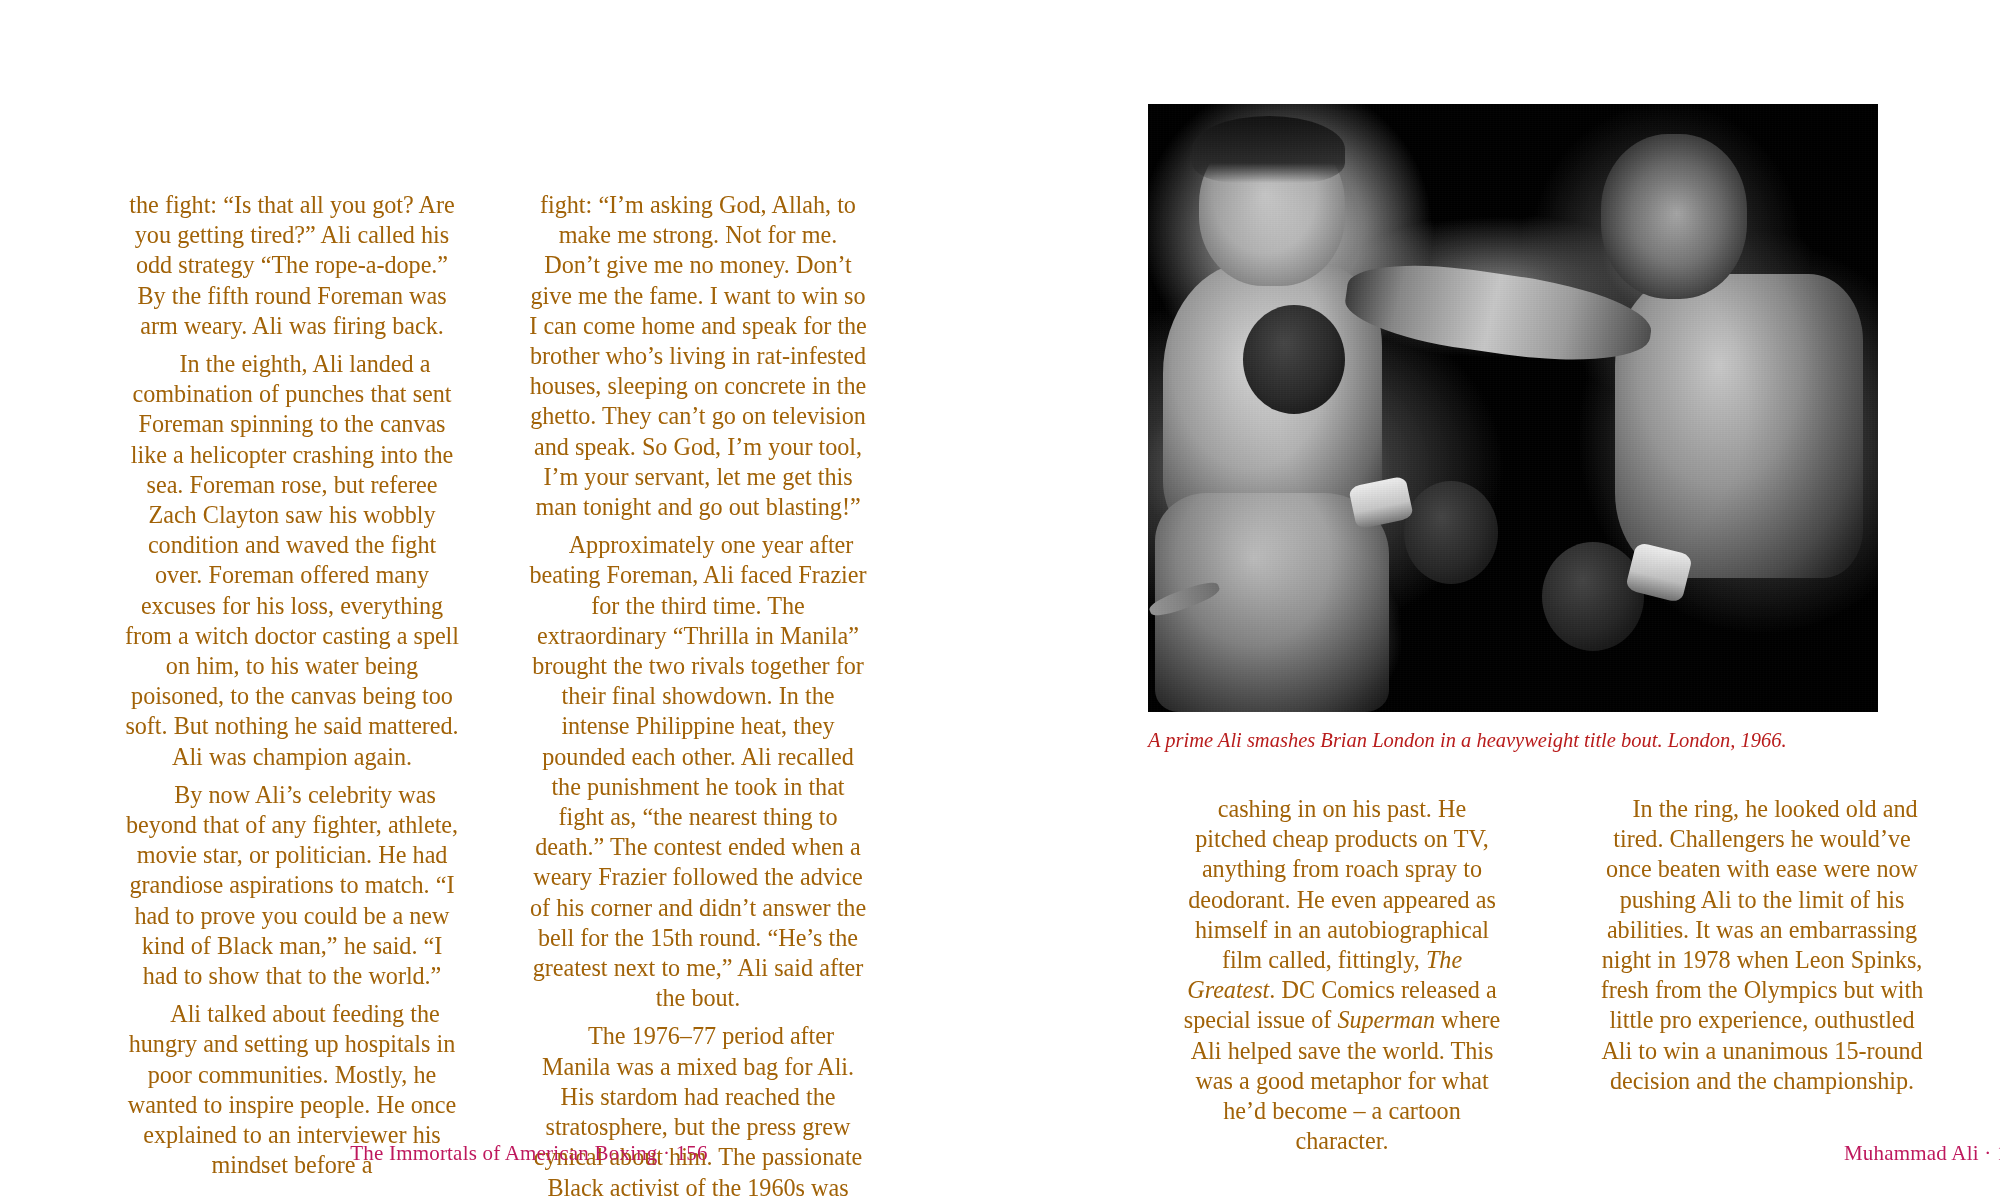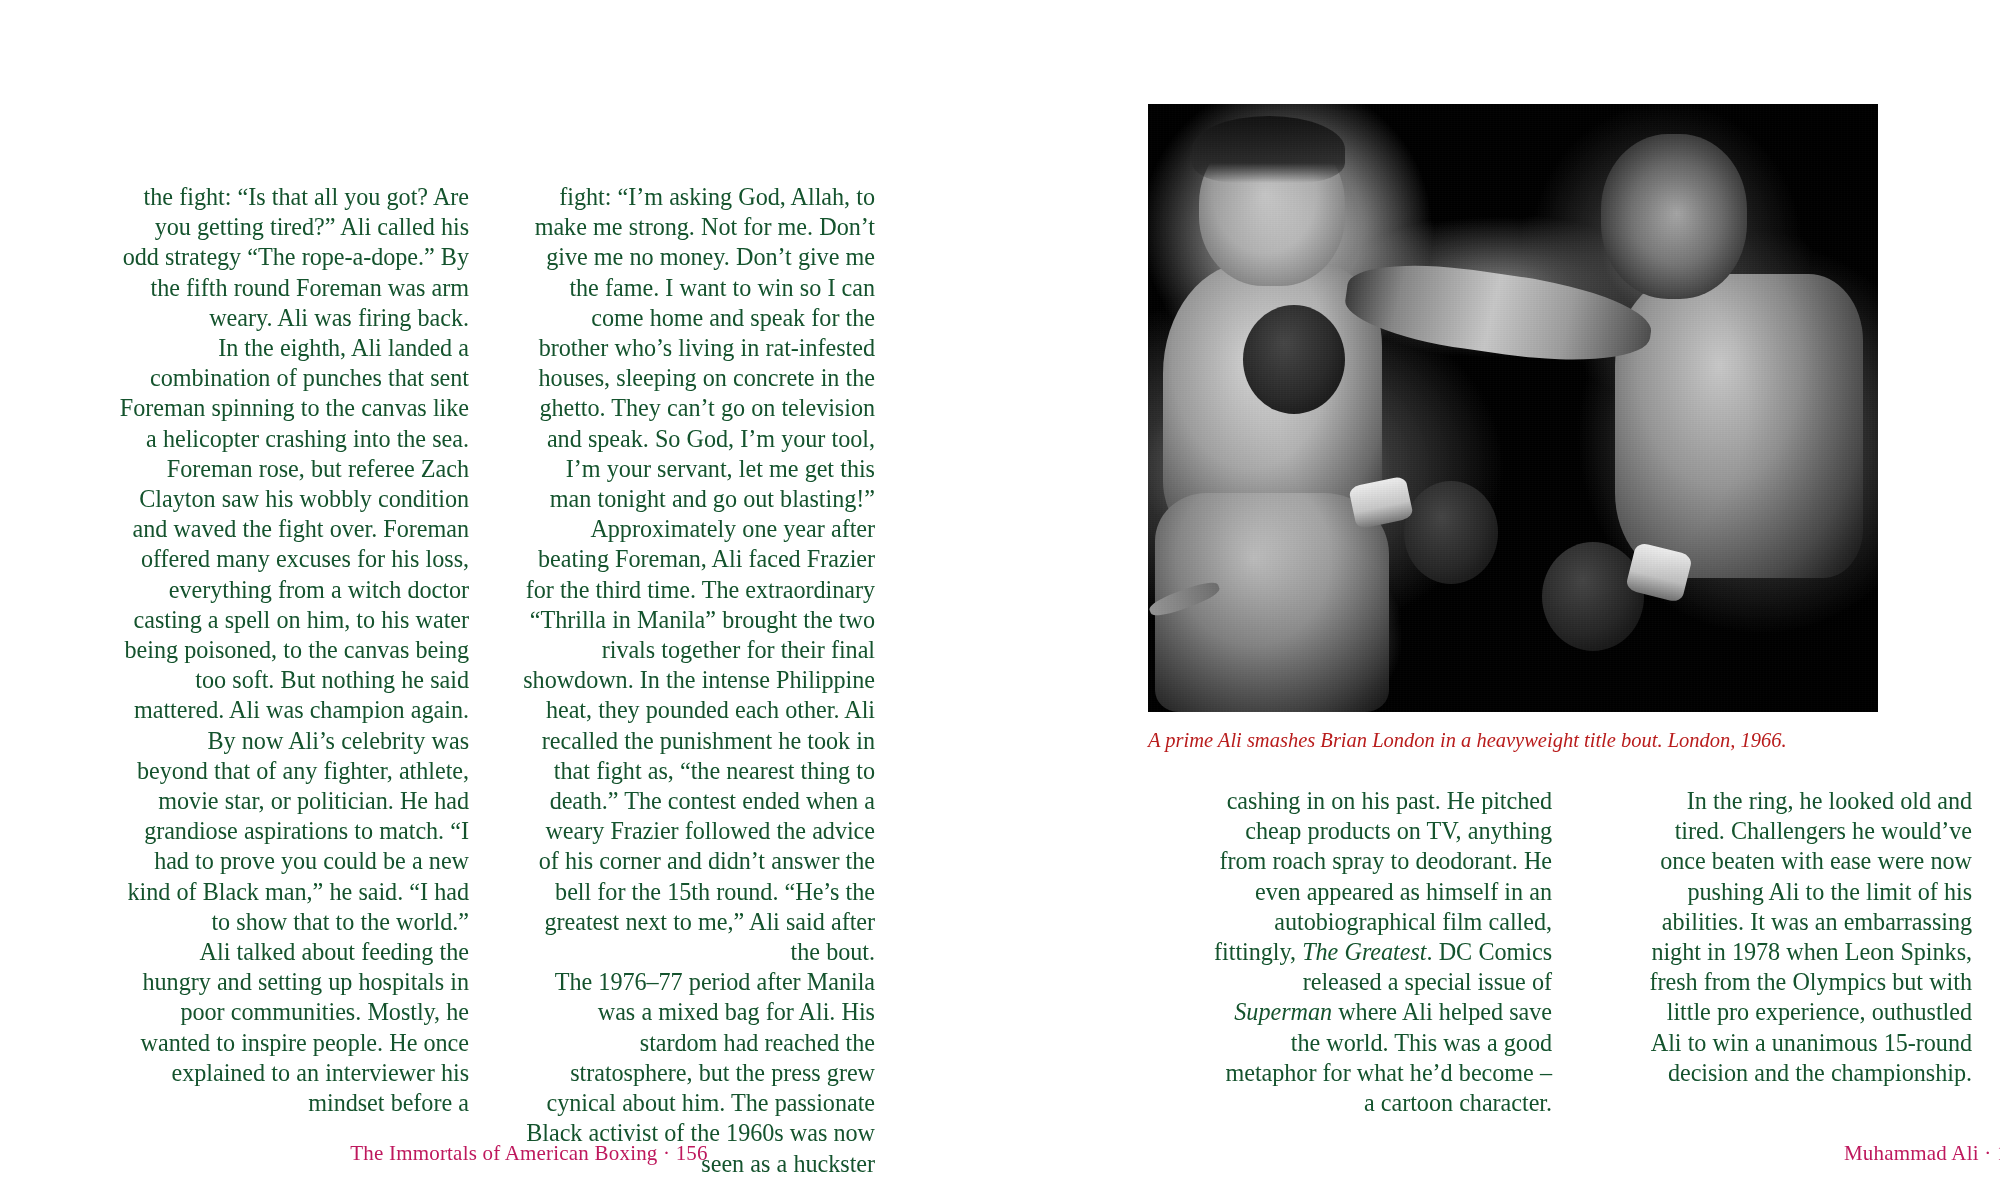"the fight: “Is that all" .body-col p { color: #14532d -> #a16207; margin: 0 -> 8px; text-align: right -> center }
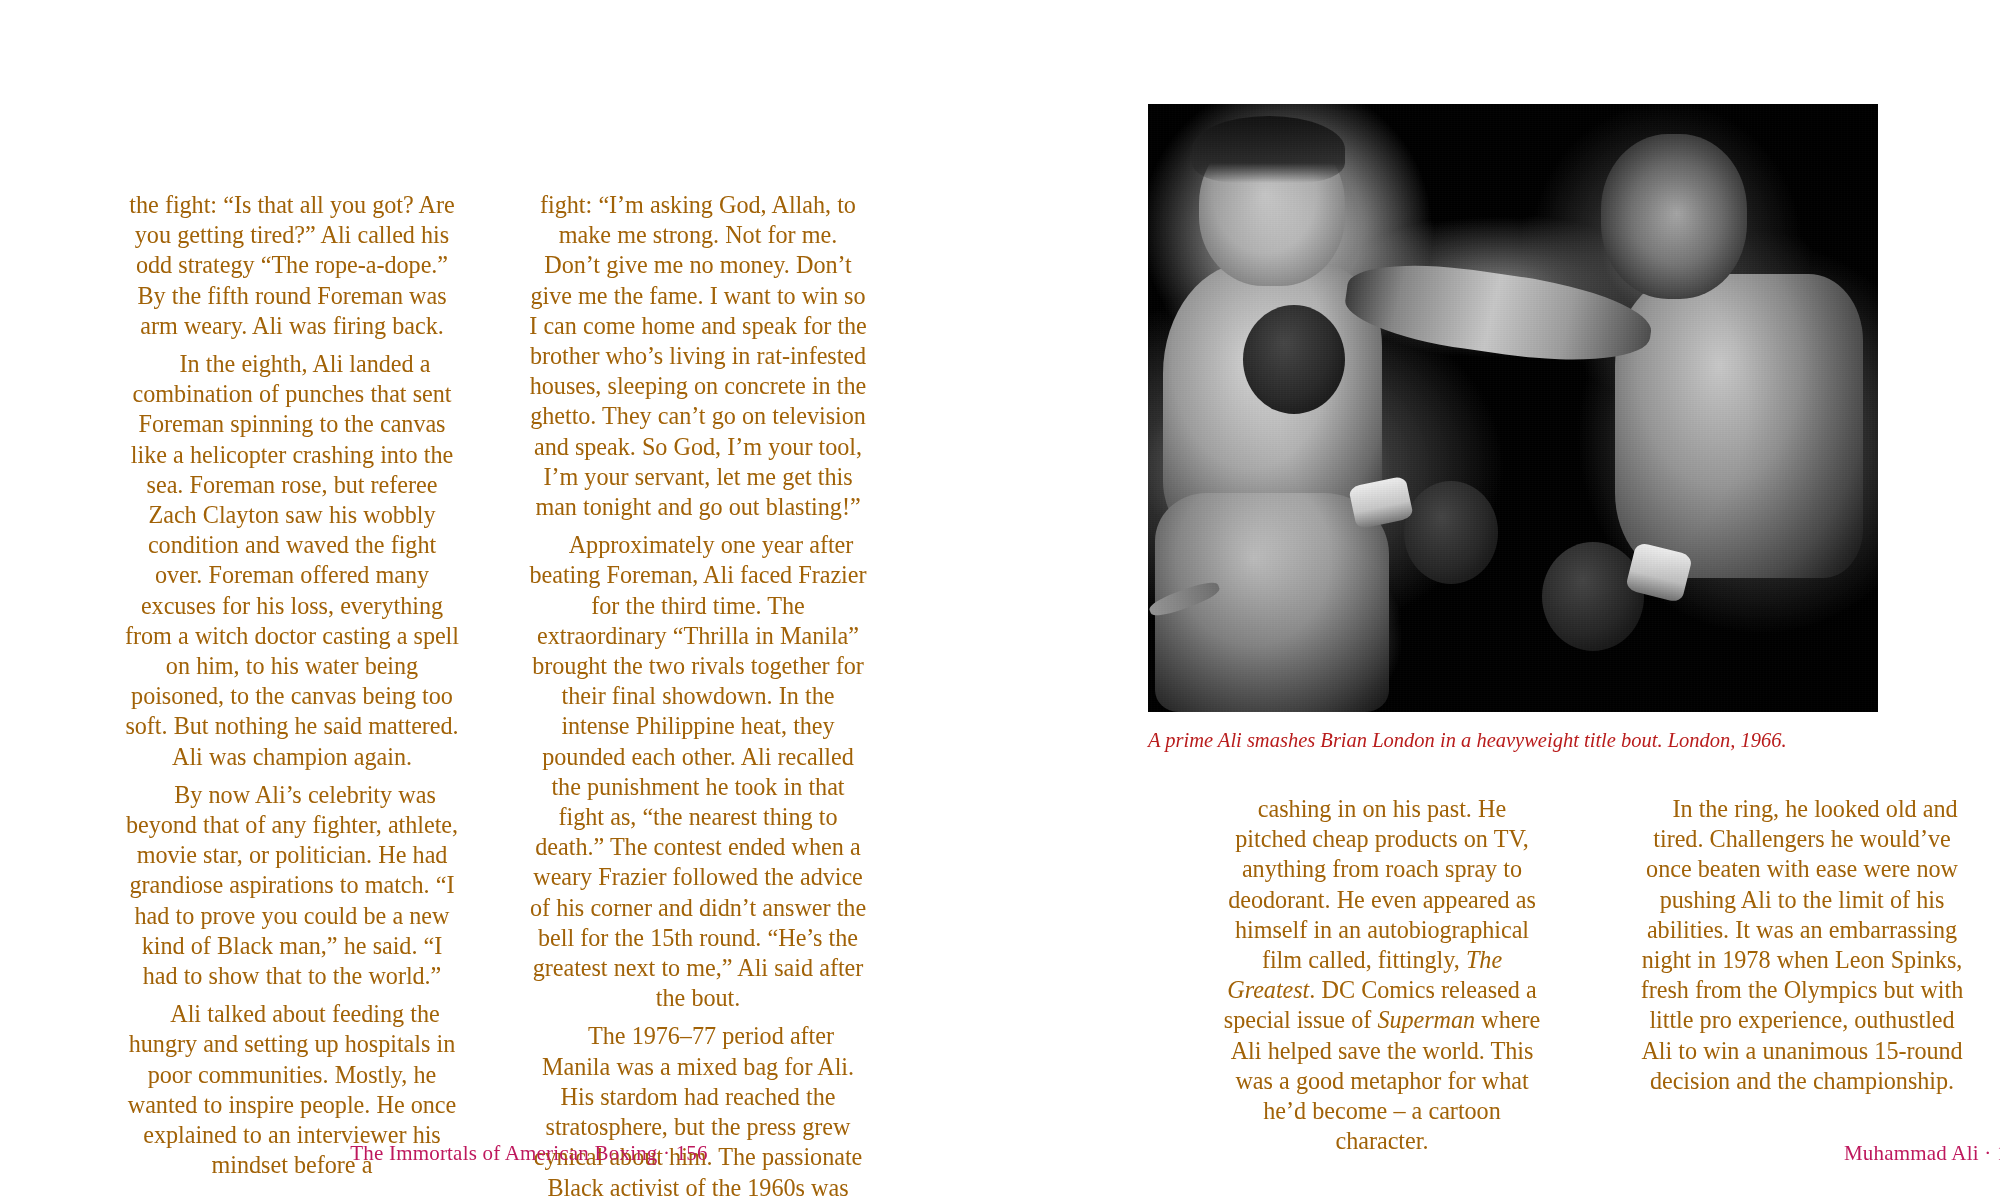"cashing in on his past." .right-columns { left: 1212px -> 1172px }
